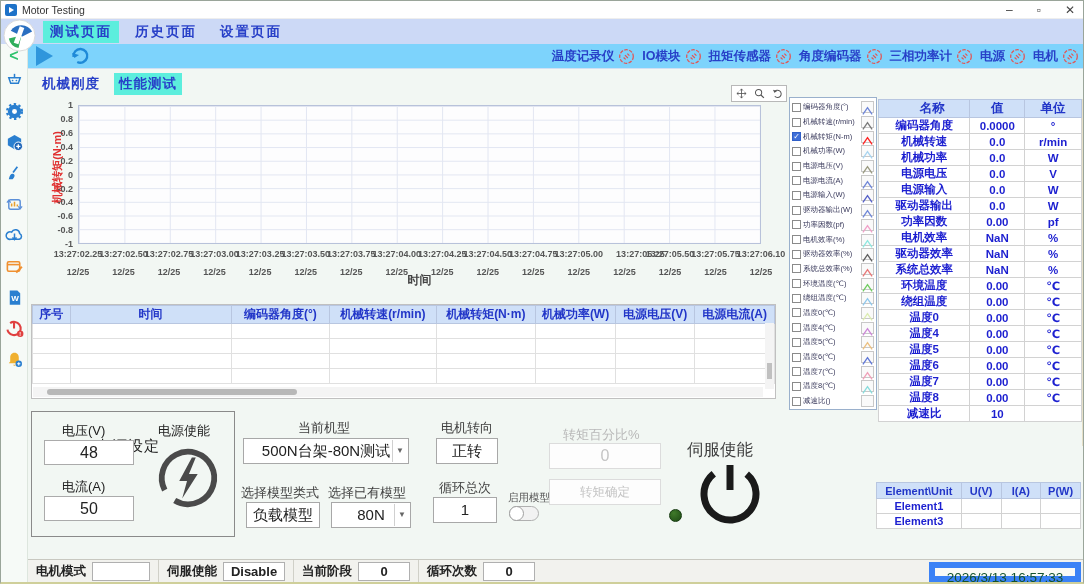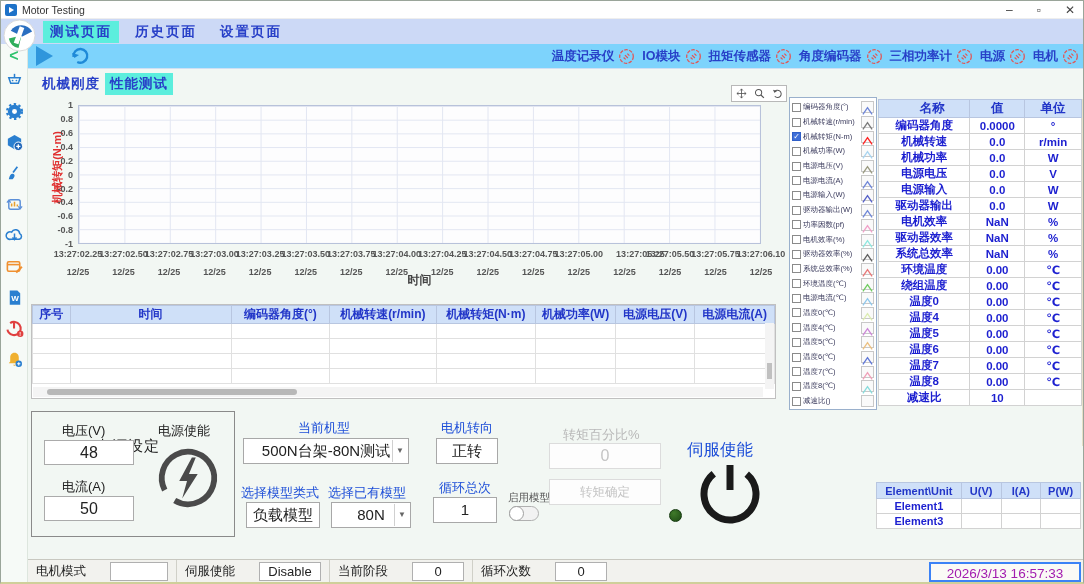"机械刚度" #subtabs { gap: none -> 9px }
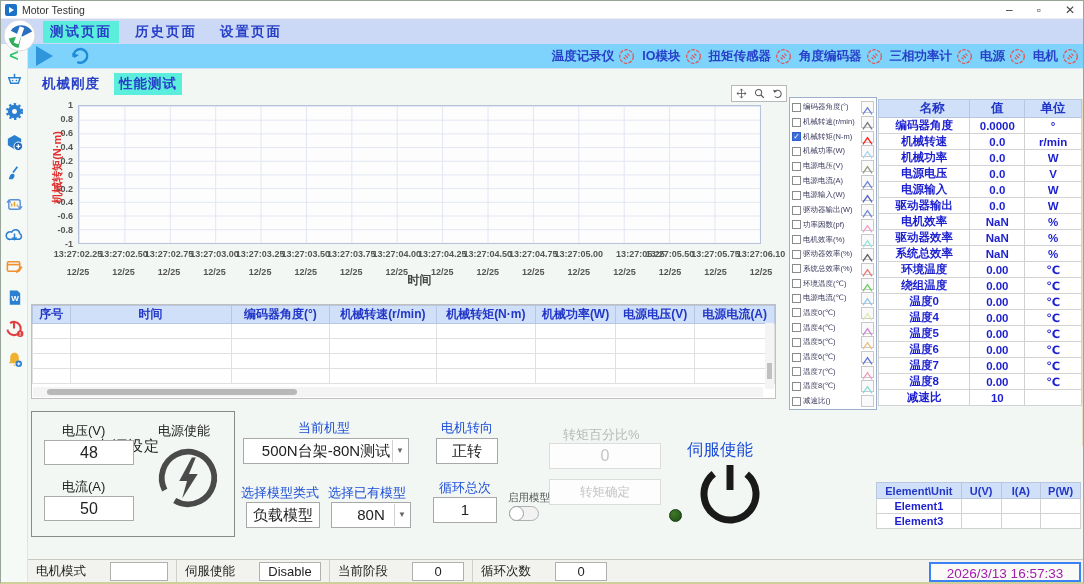"功率因数" tr { html: none -> <tr> <td>功率因数</td> <td>0.00</td> <td>pf</td> </tr> }
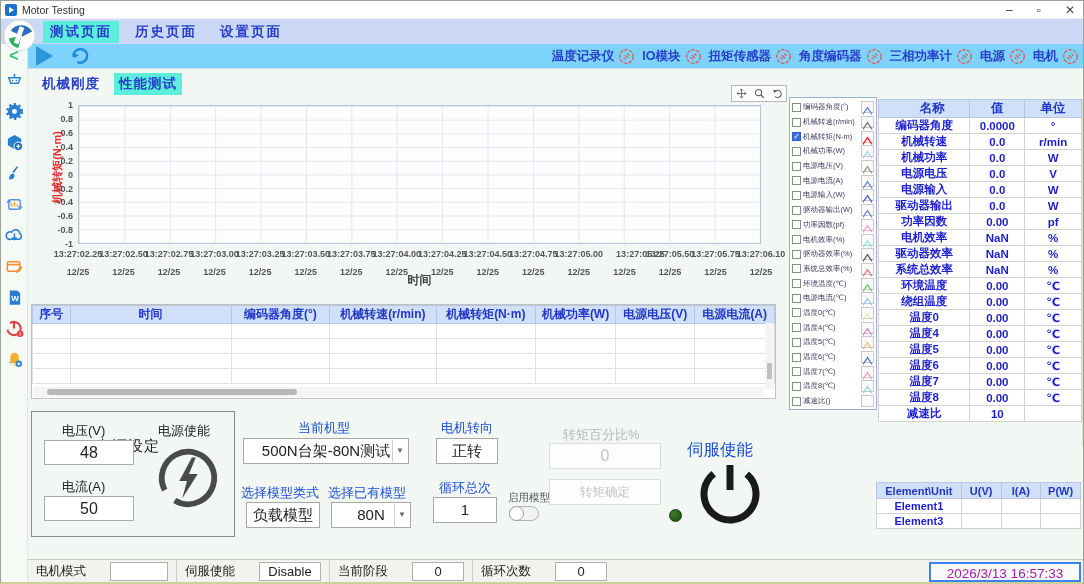"电源电流(℃)" span.leg-label { text: 电源电流 -> 绕组温度 }
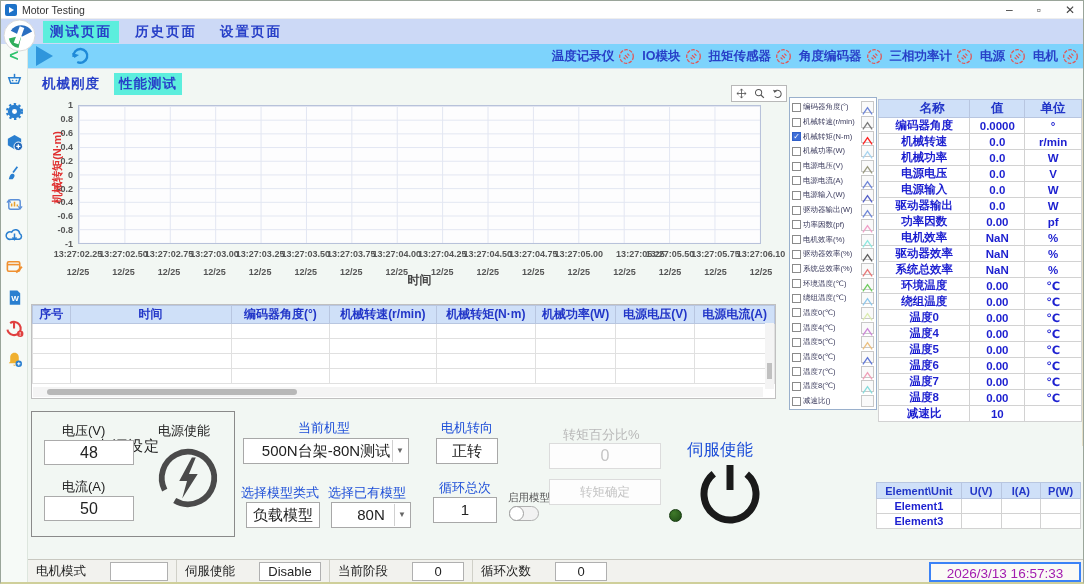"当前机型" .ctl-label { color: #1d4ed8 -> #404040 }
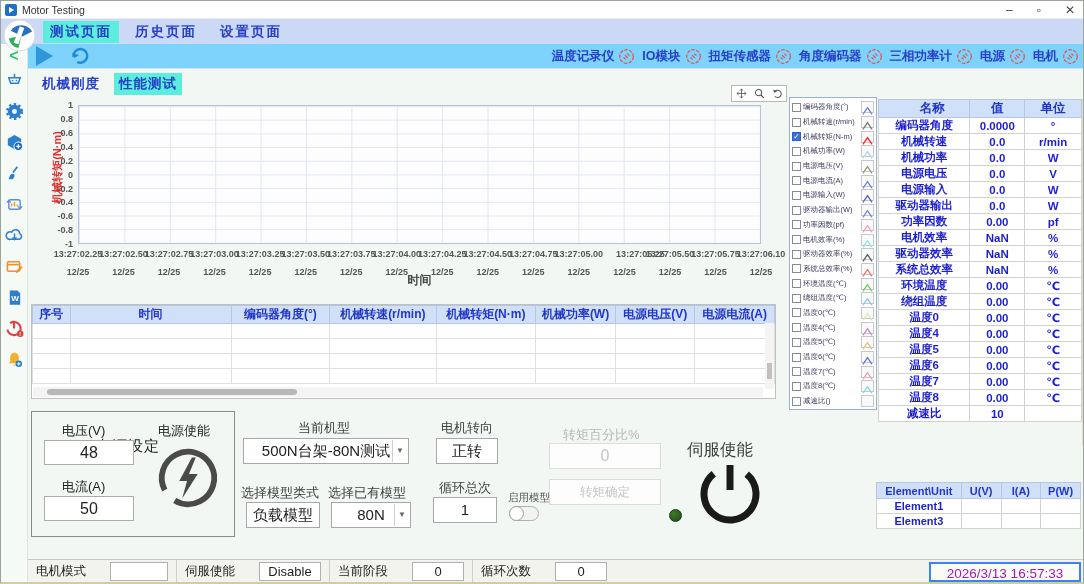"电机模式" .sb-group { font-weight: none -> bold; gap: 24px -> 6px }
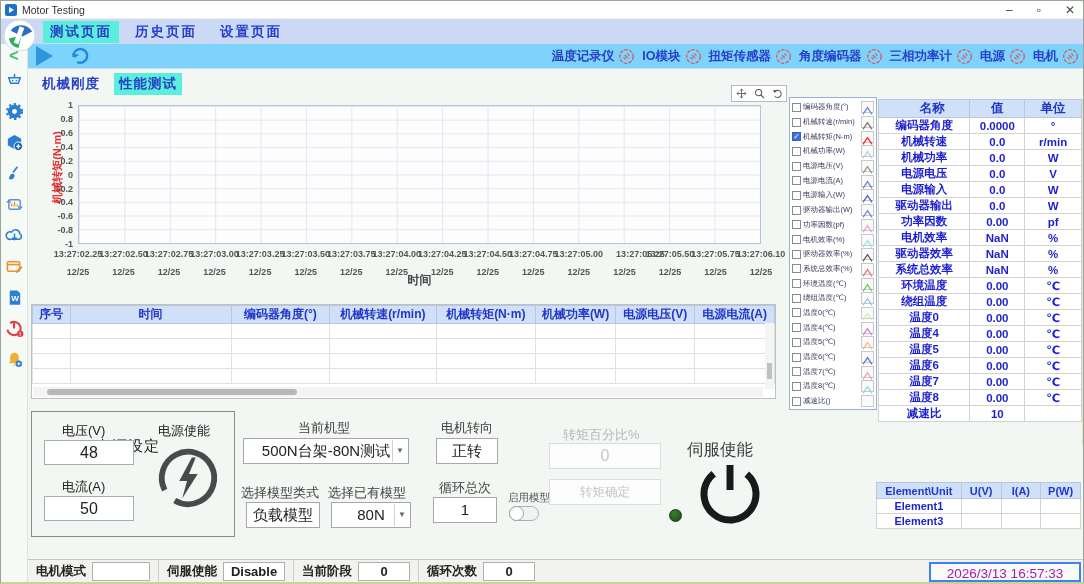"2026/3/13 16:57:33" #sb-time { border: 2px solid #3b82f6 -> 6px solid #3b82f6; color: #a21caf -> #14532d }
